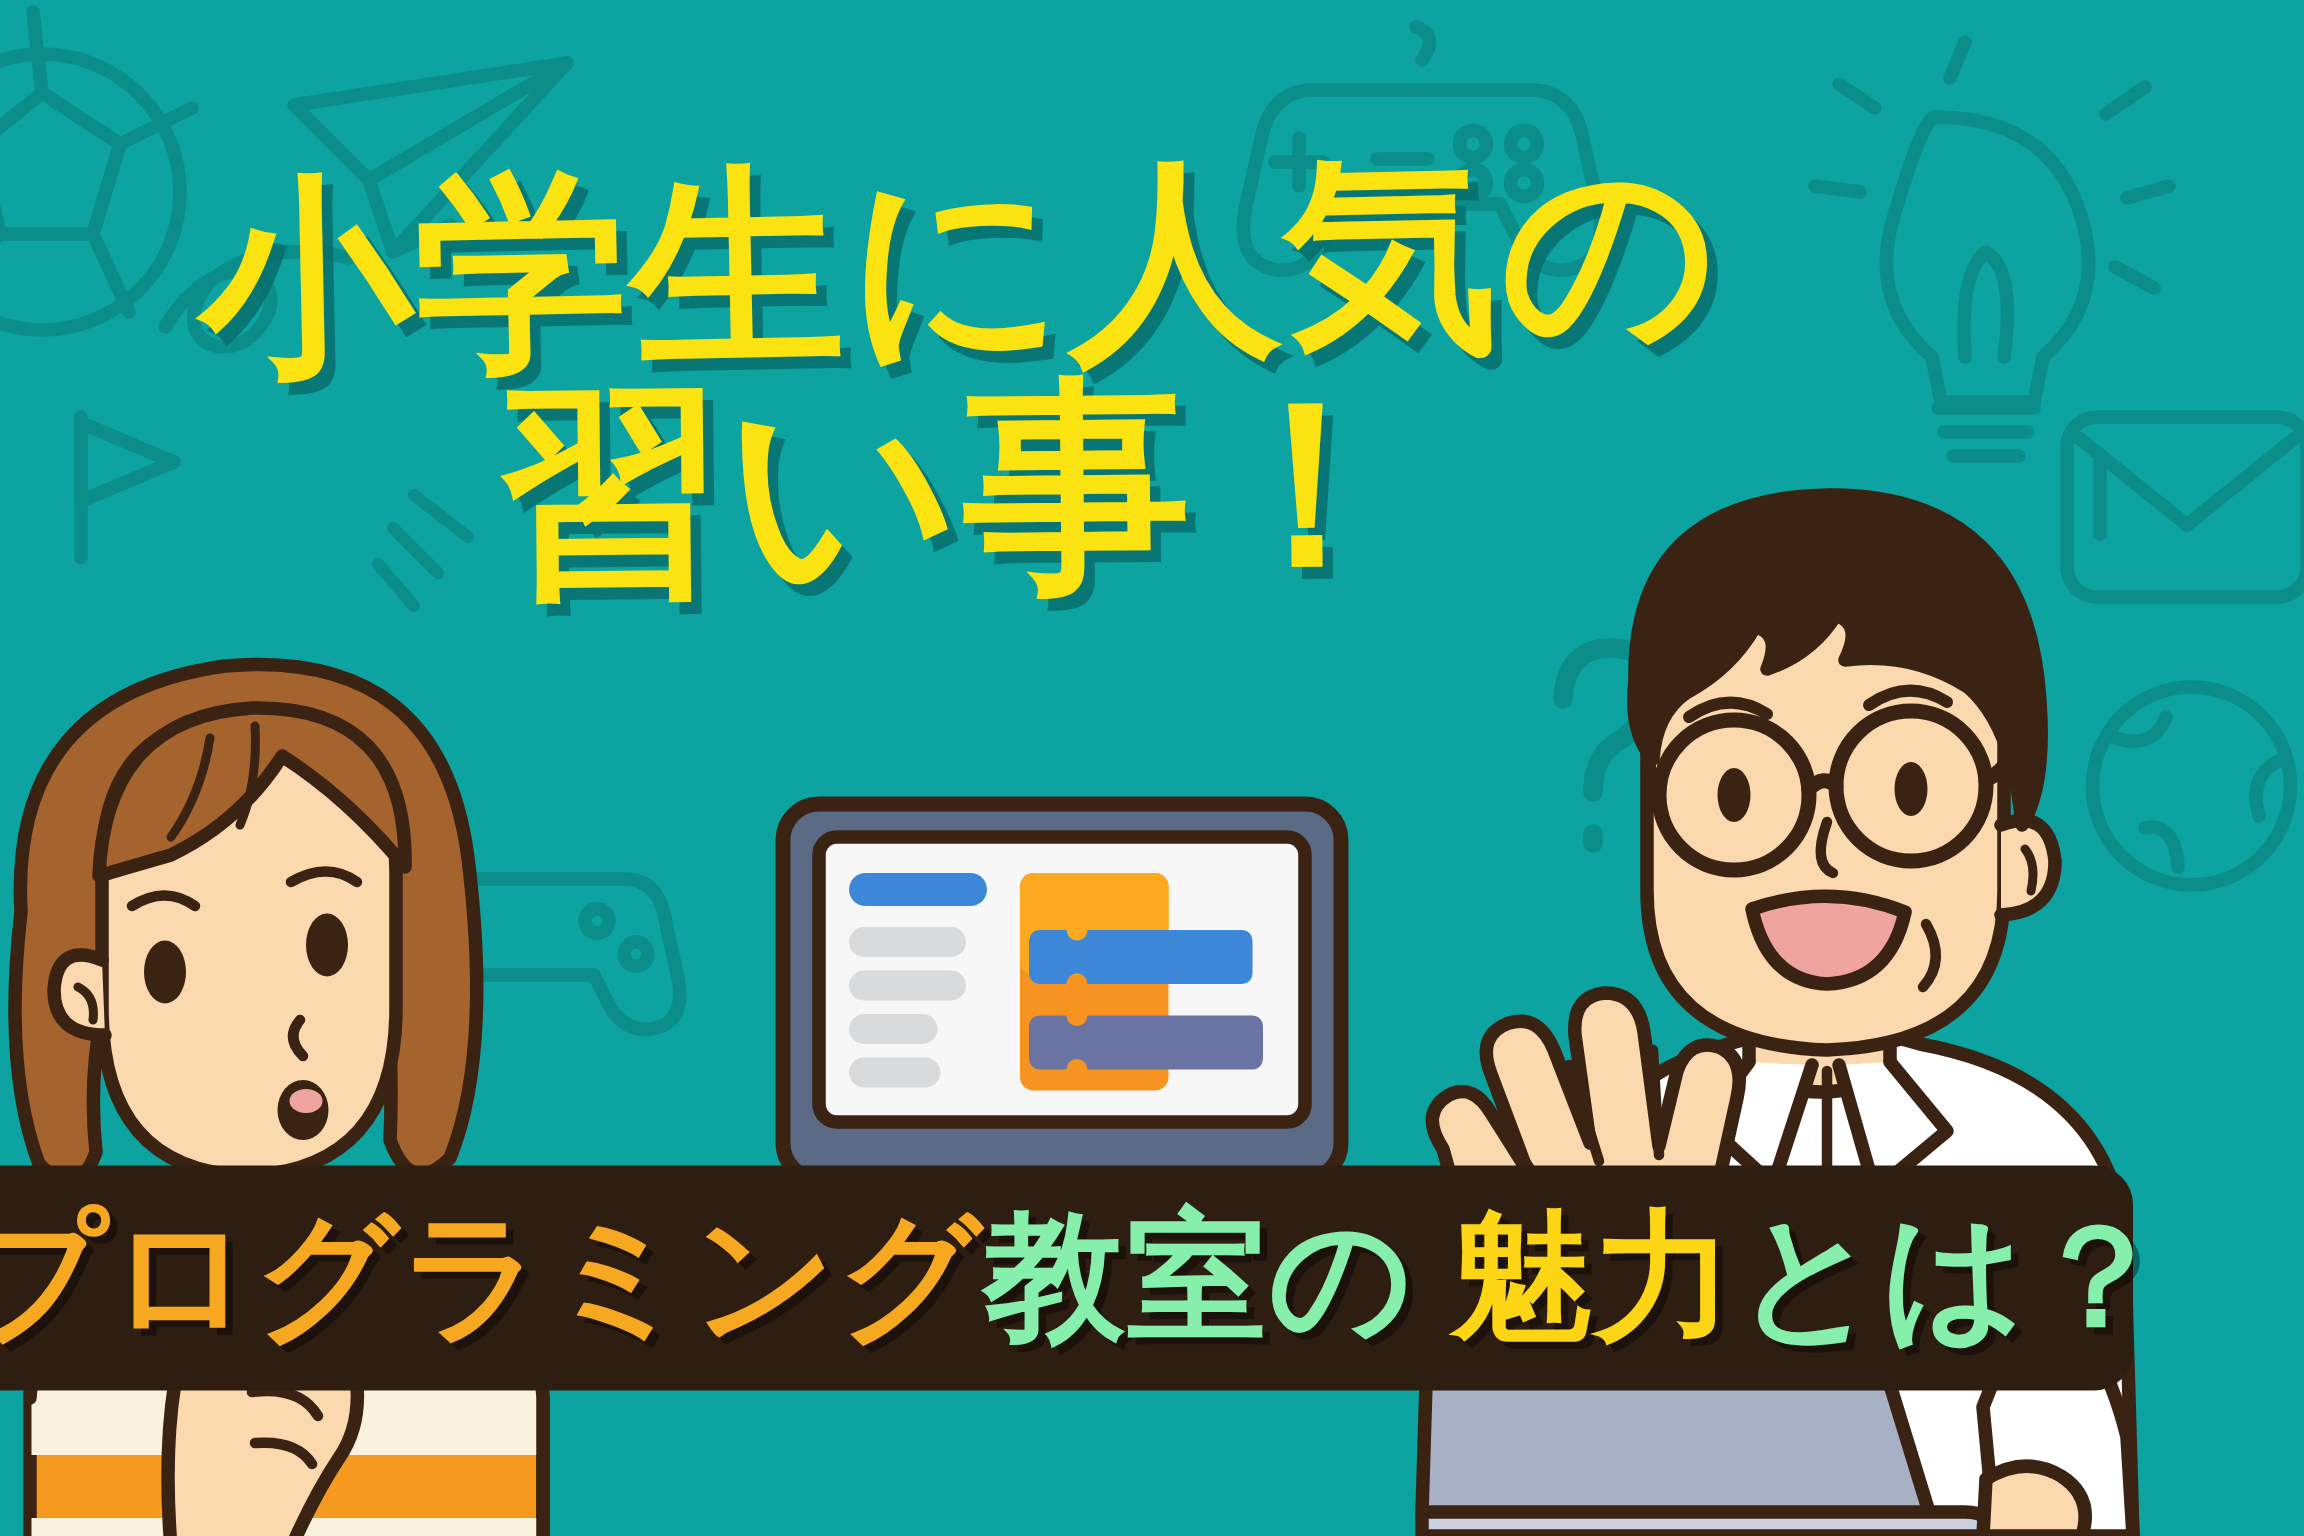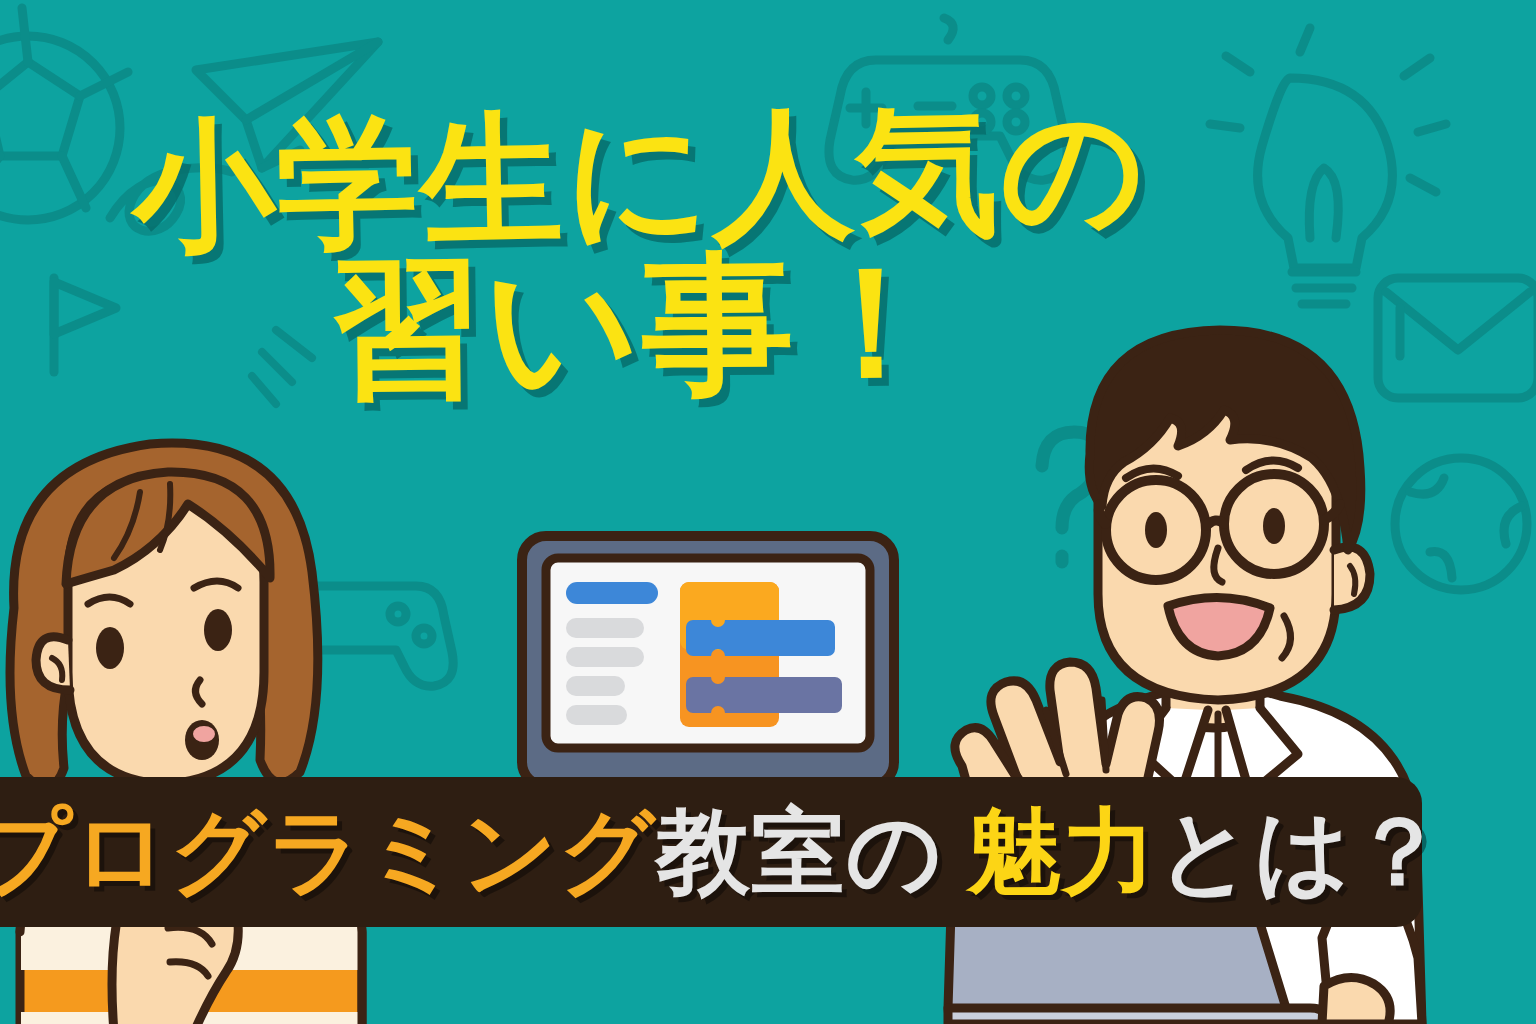"教室の" .seg-cream { color: #e5e5e5 -> #86efac }
